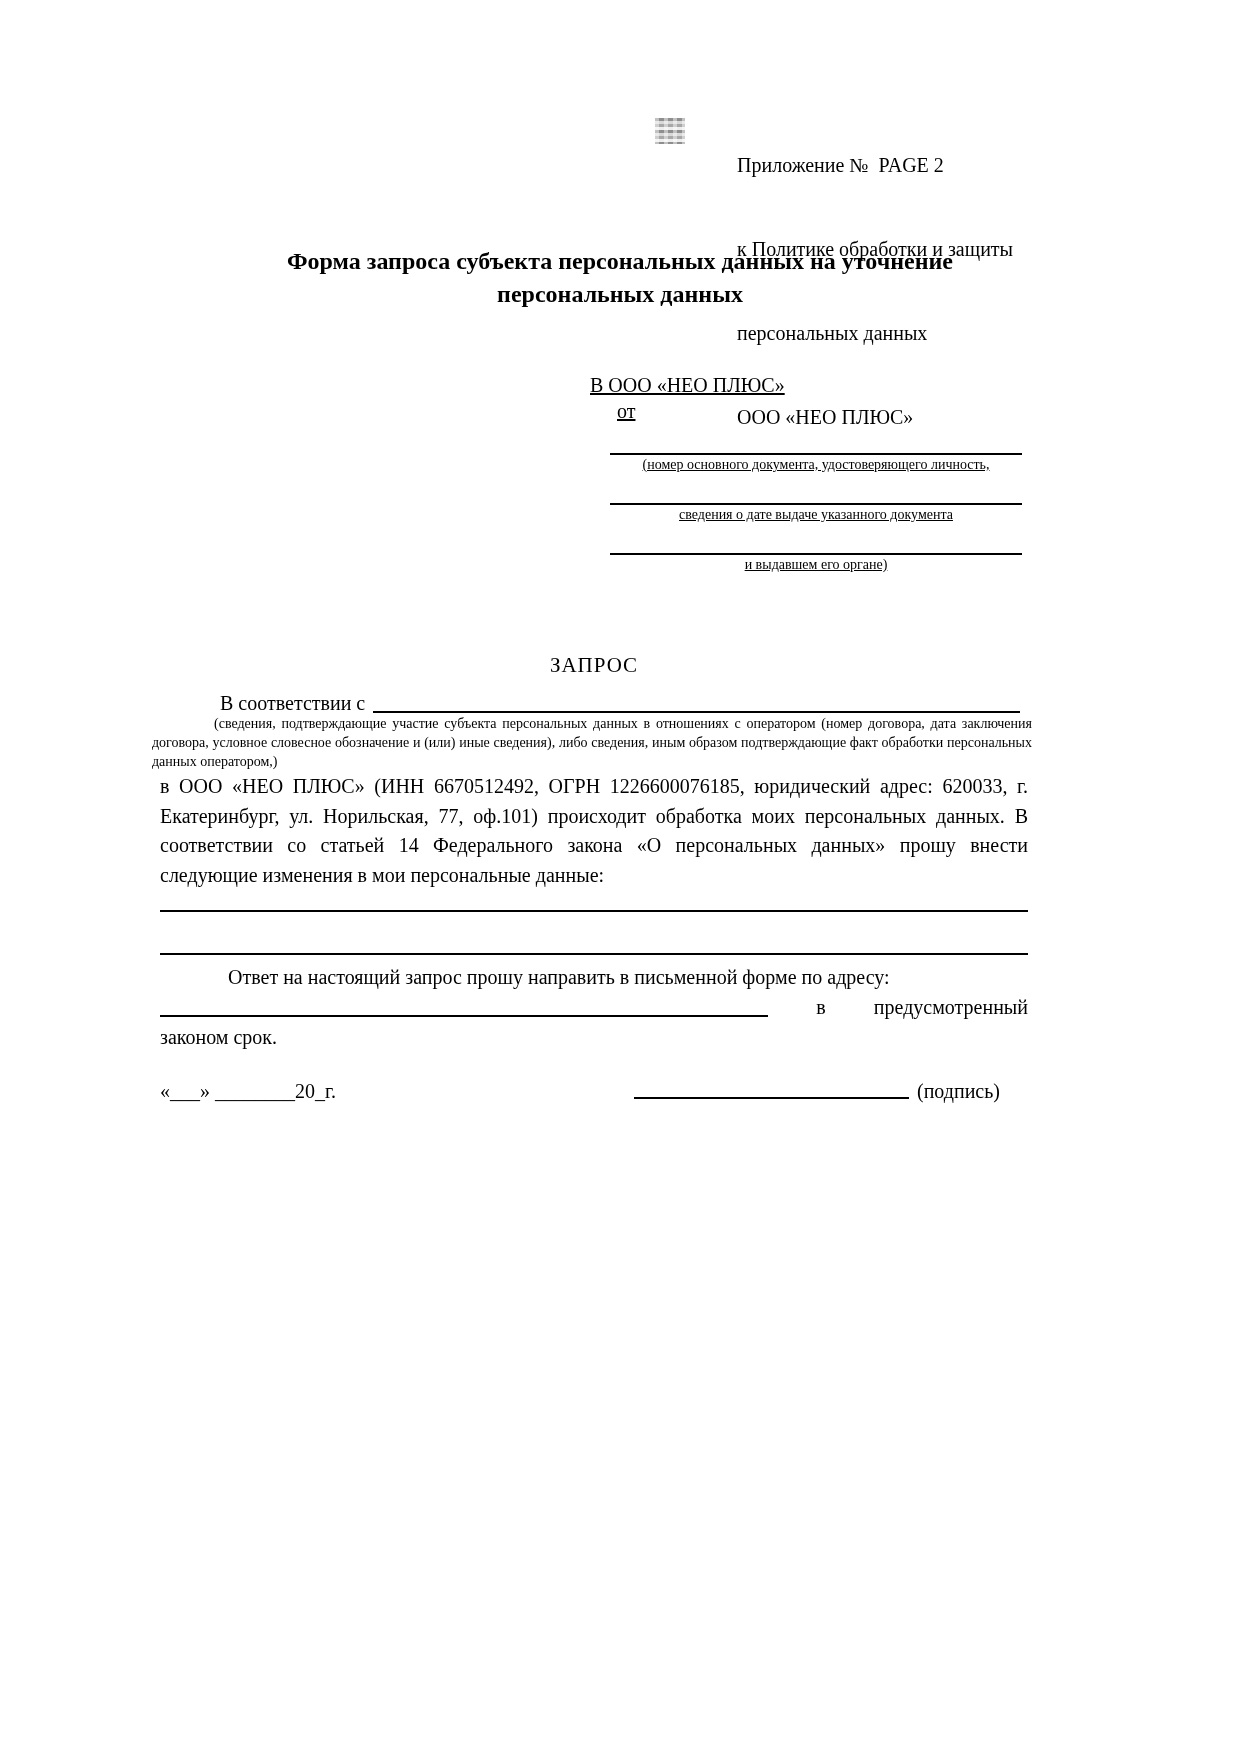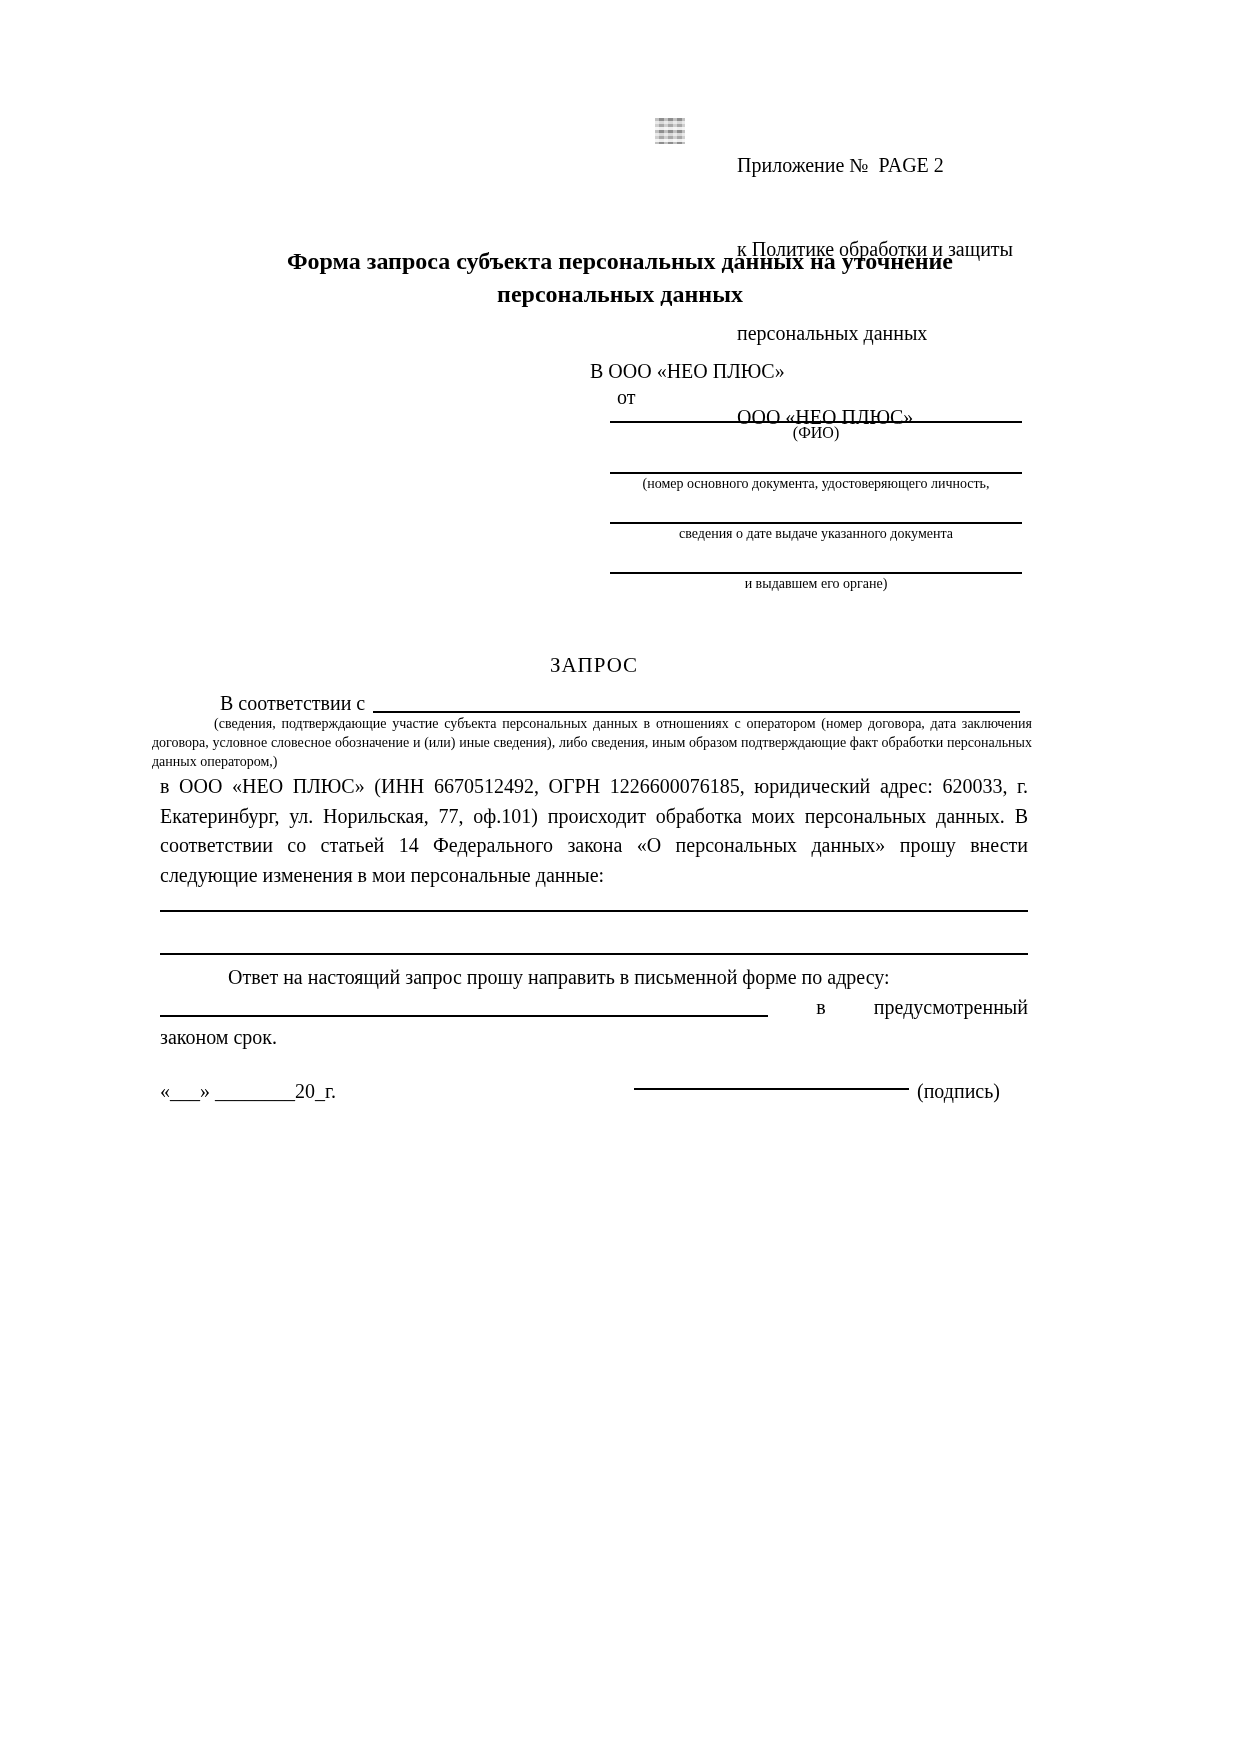"В ООО «НЕО ПЛЮС»" .addressee { text-decoration: none -> underline; top: 358px -> 372px }
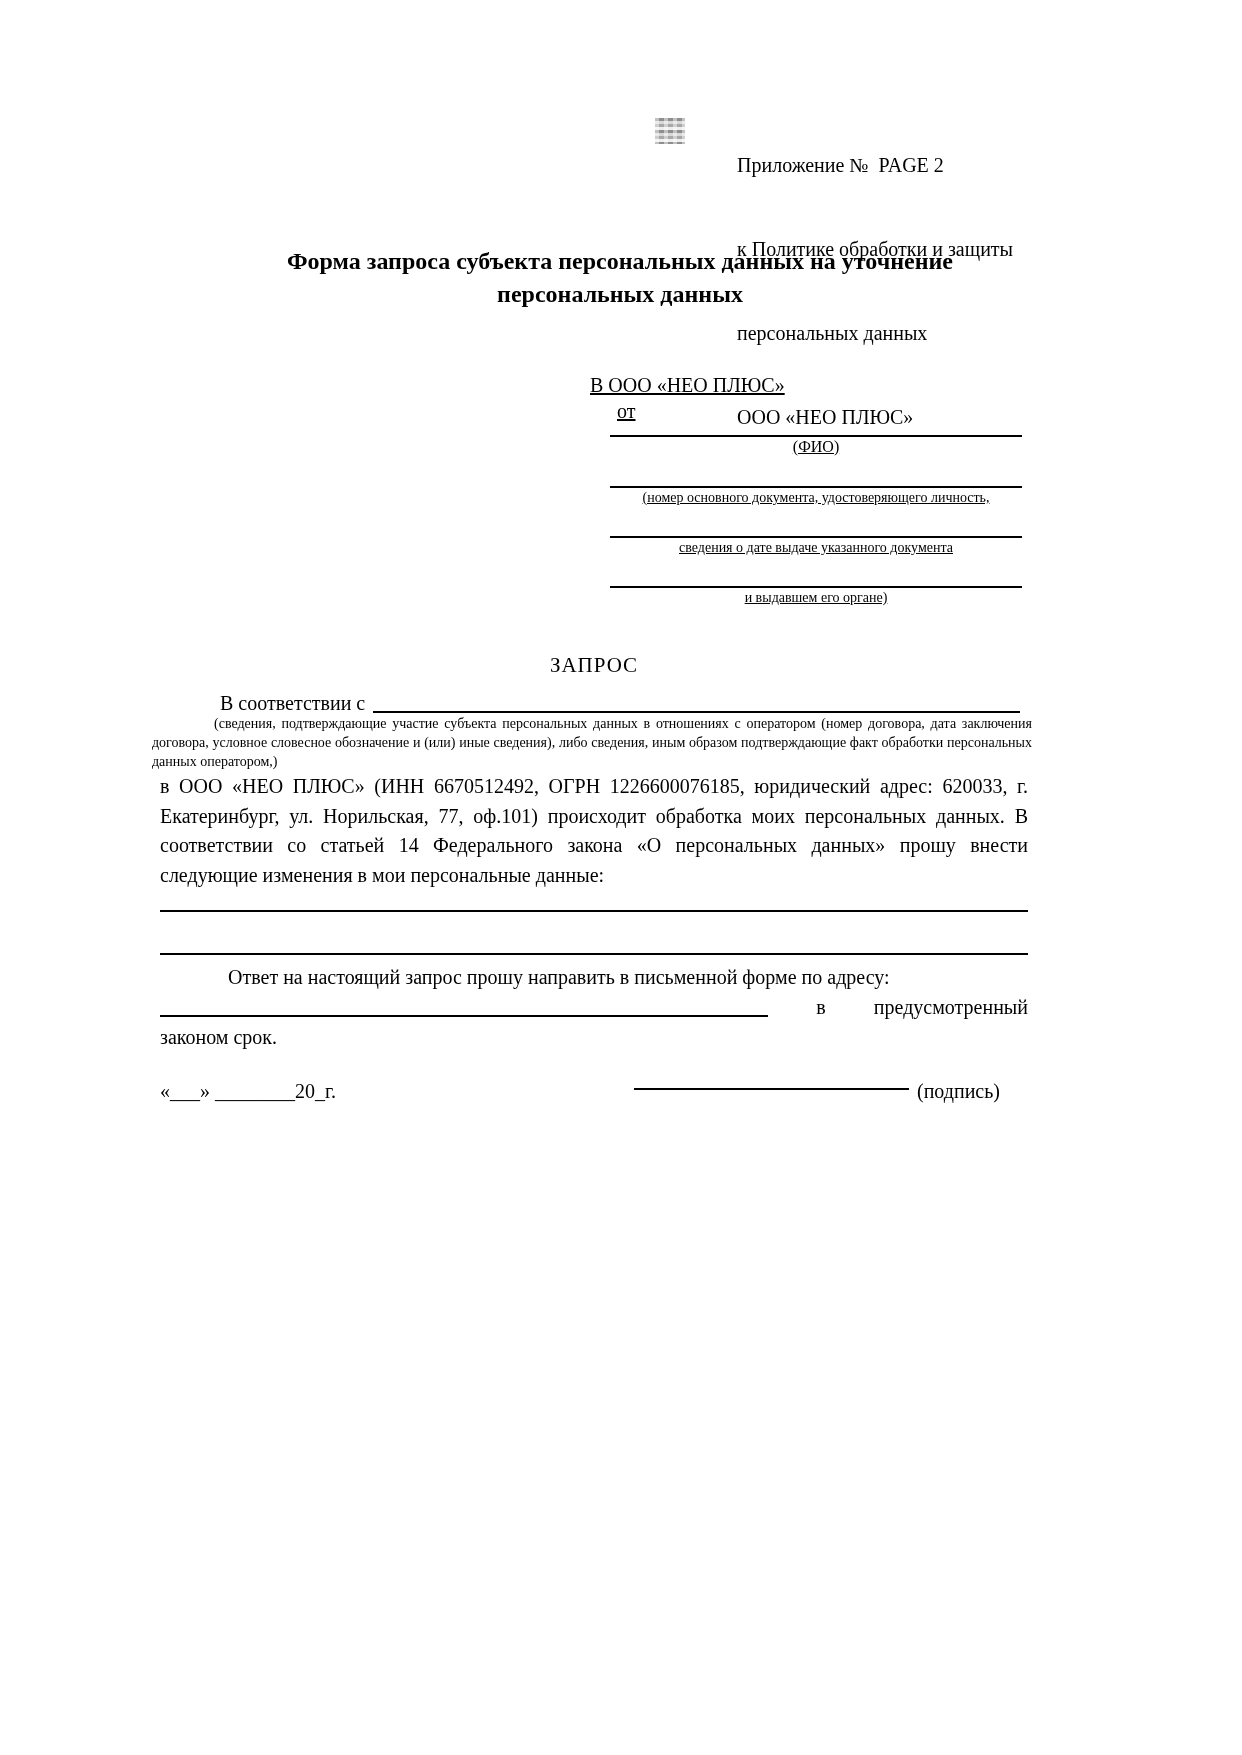"(ФИО)" div.field-1 { html: <div> <div></div> <div>(ФИО)</div> </div> -> none }
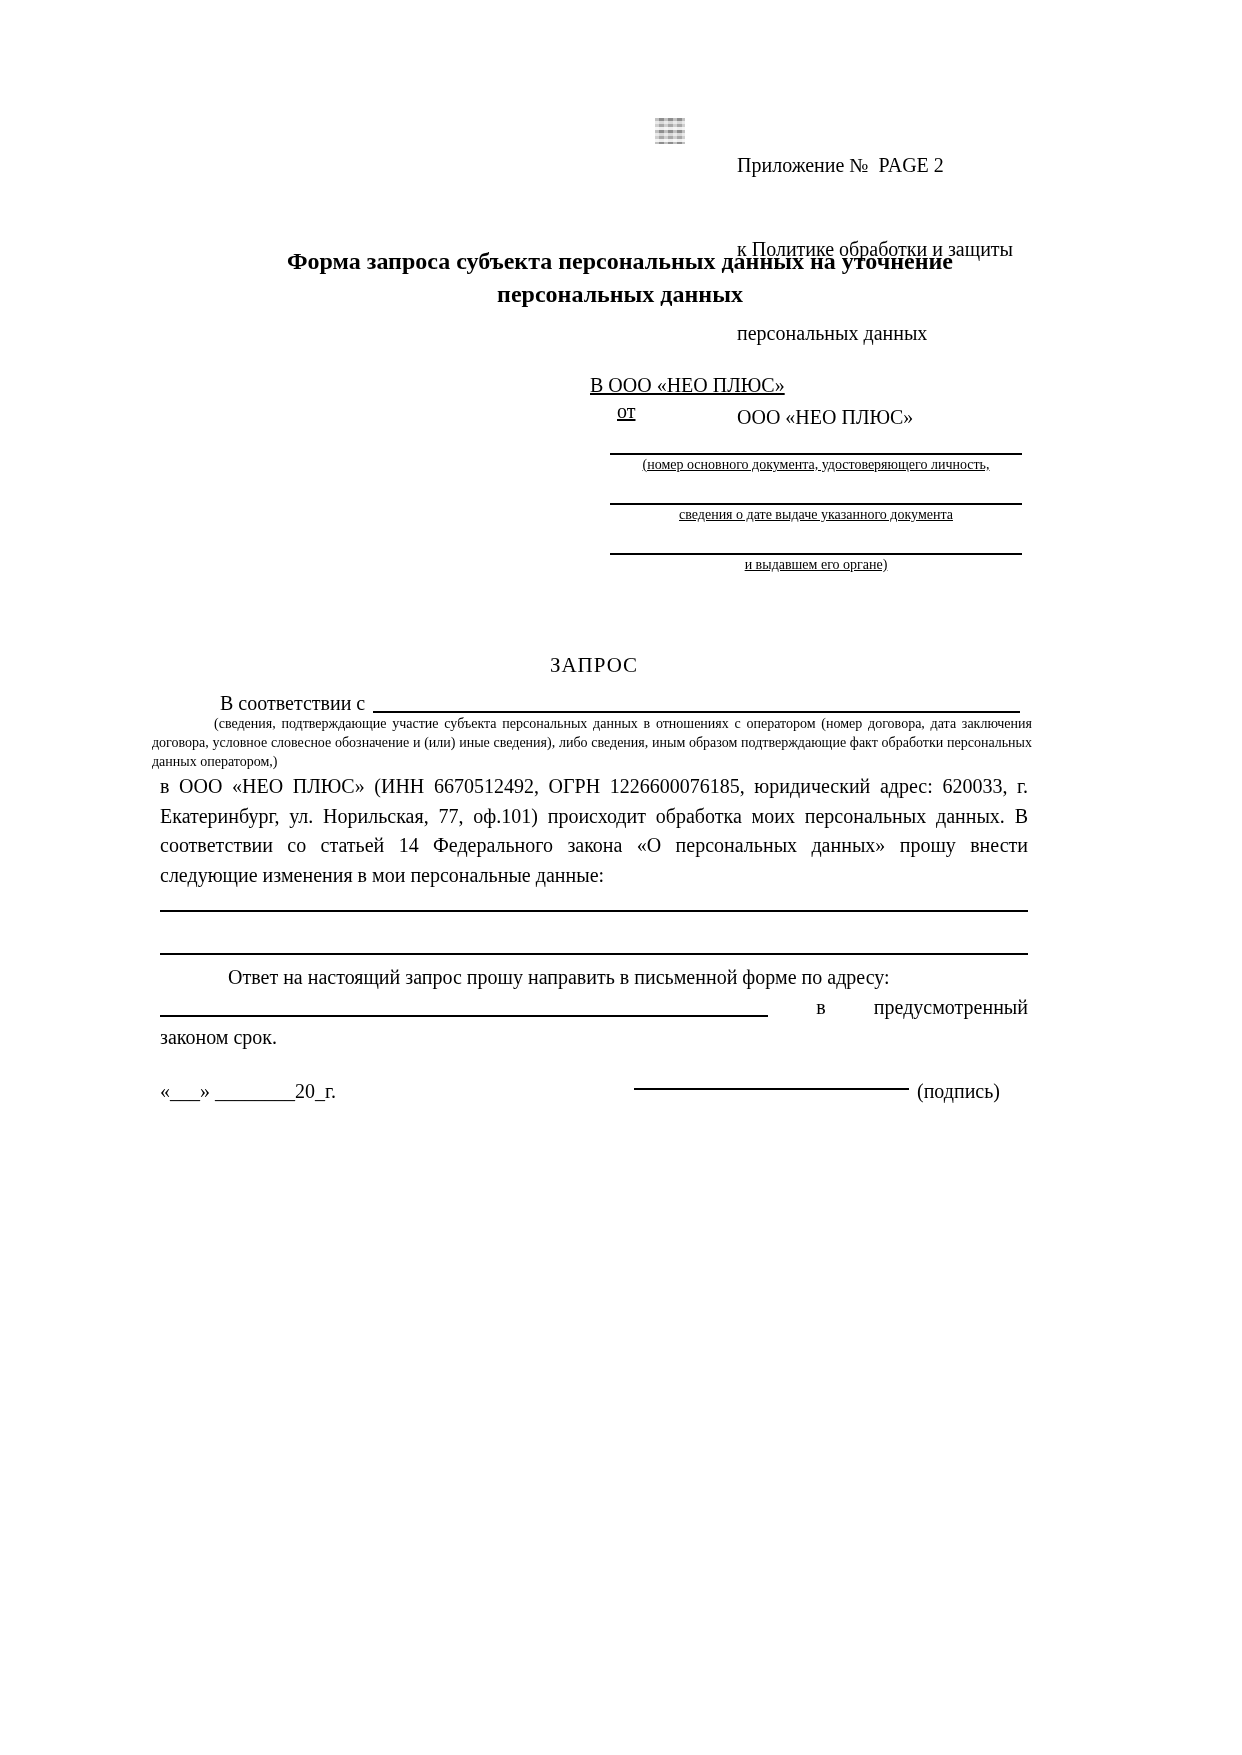"(подпись)" .sig-group { align-items: center -> flex-end }
